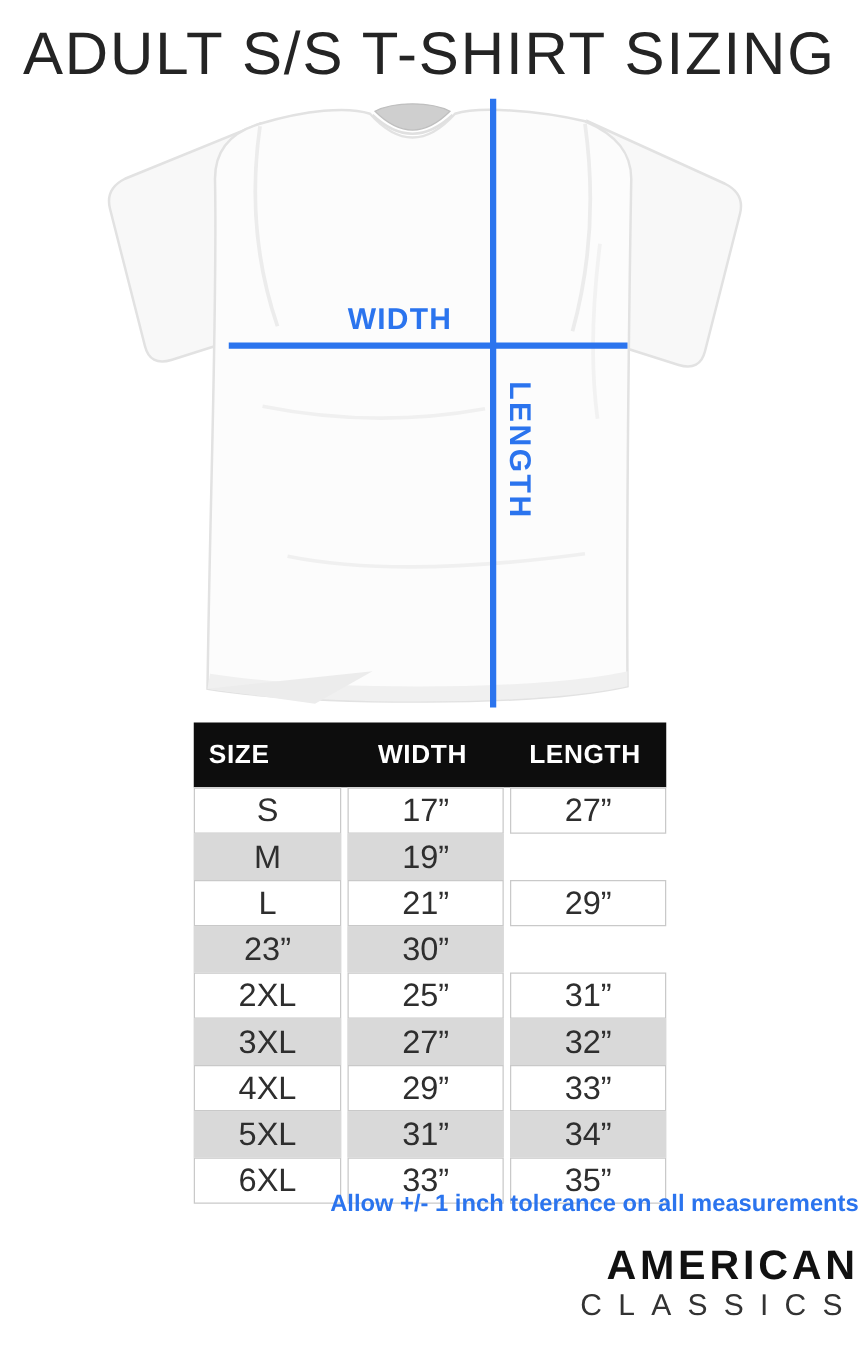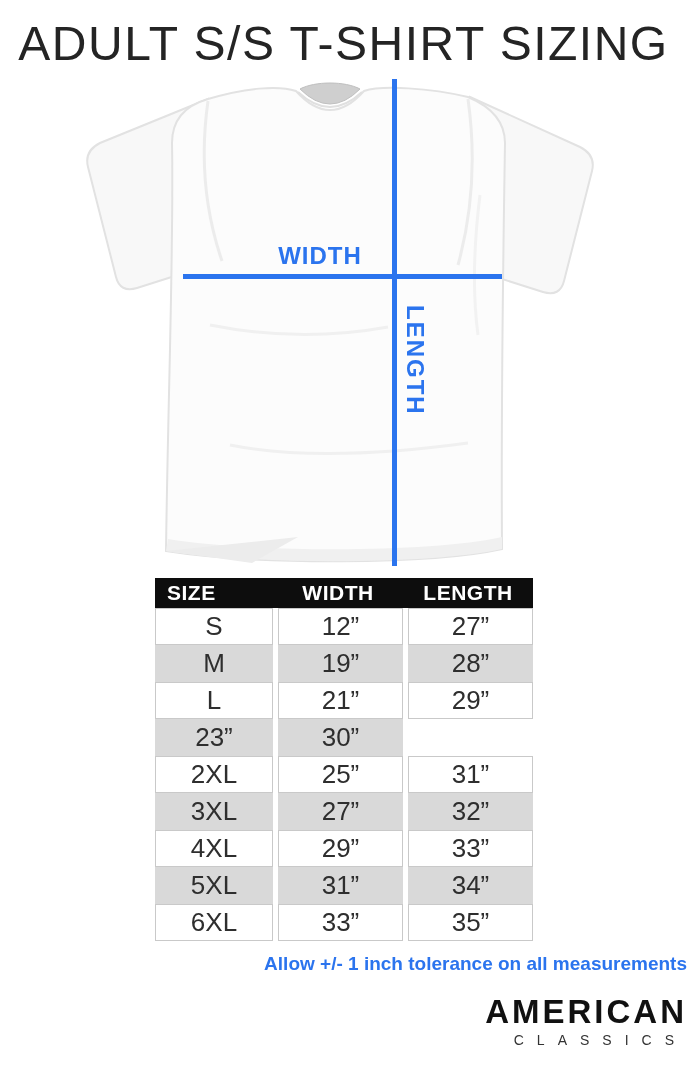"SIZE" .thead { height: 30px -> 52px }
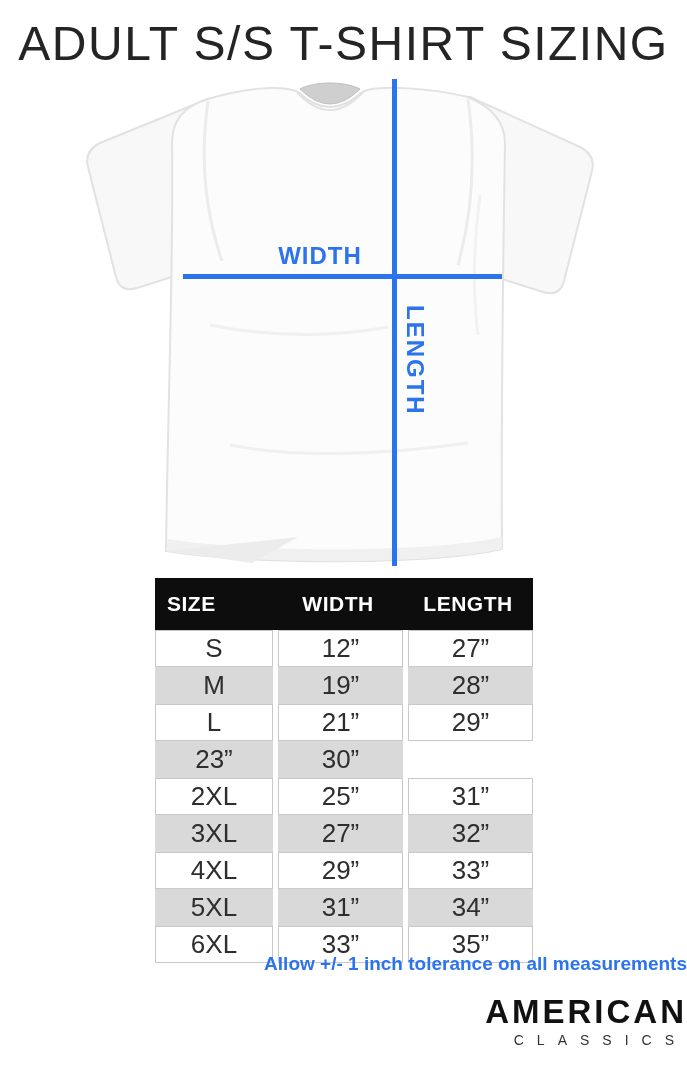"12”" div.tcell { text: 12 -> 17 }
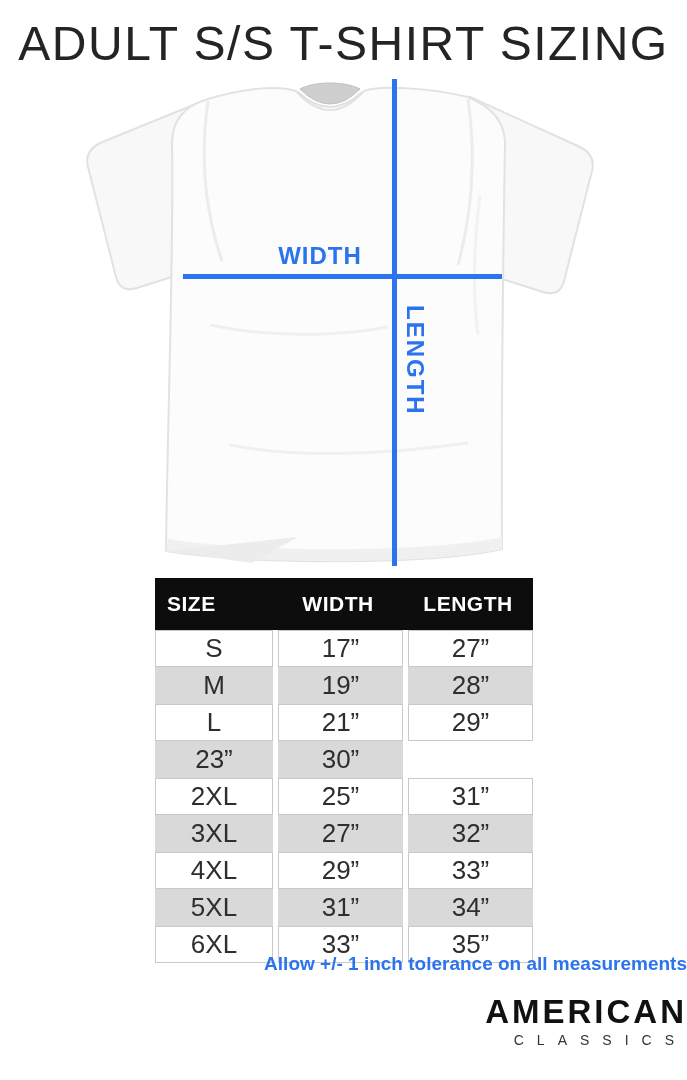"28”" div.tcell { html: <div>28”</div> -> none }
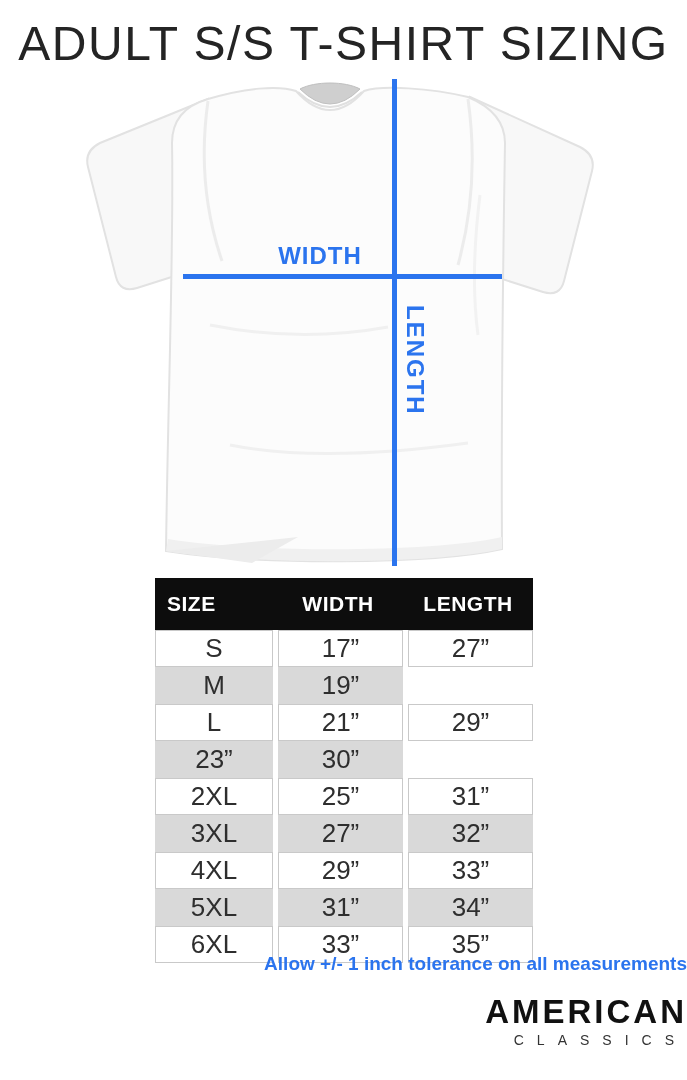"CLASSICS" .brand-sub { font-size: 14px -> 24px }
